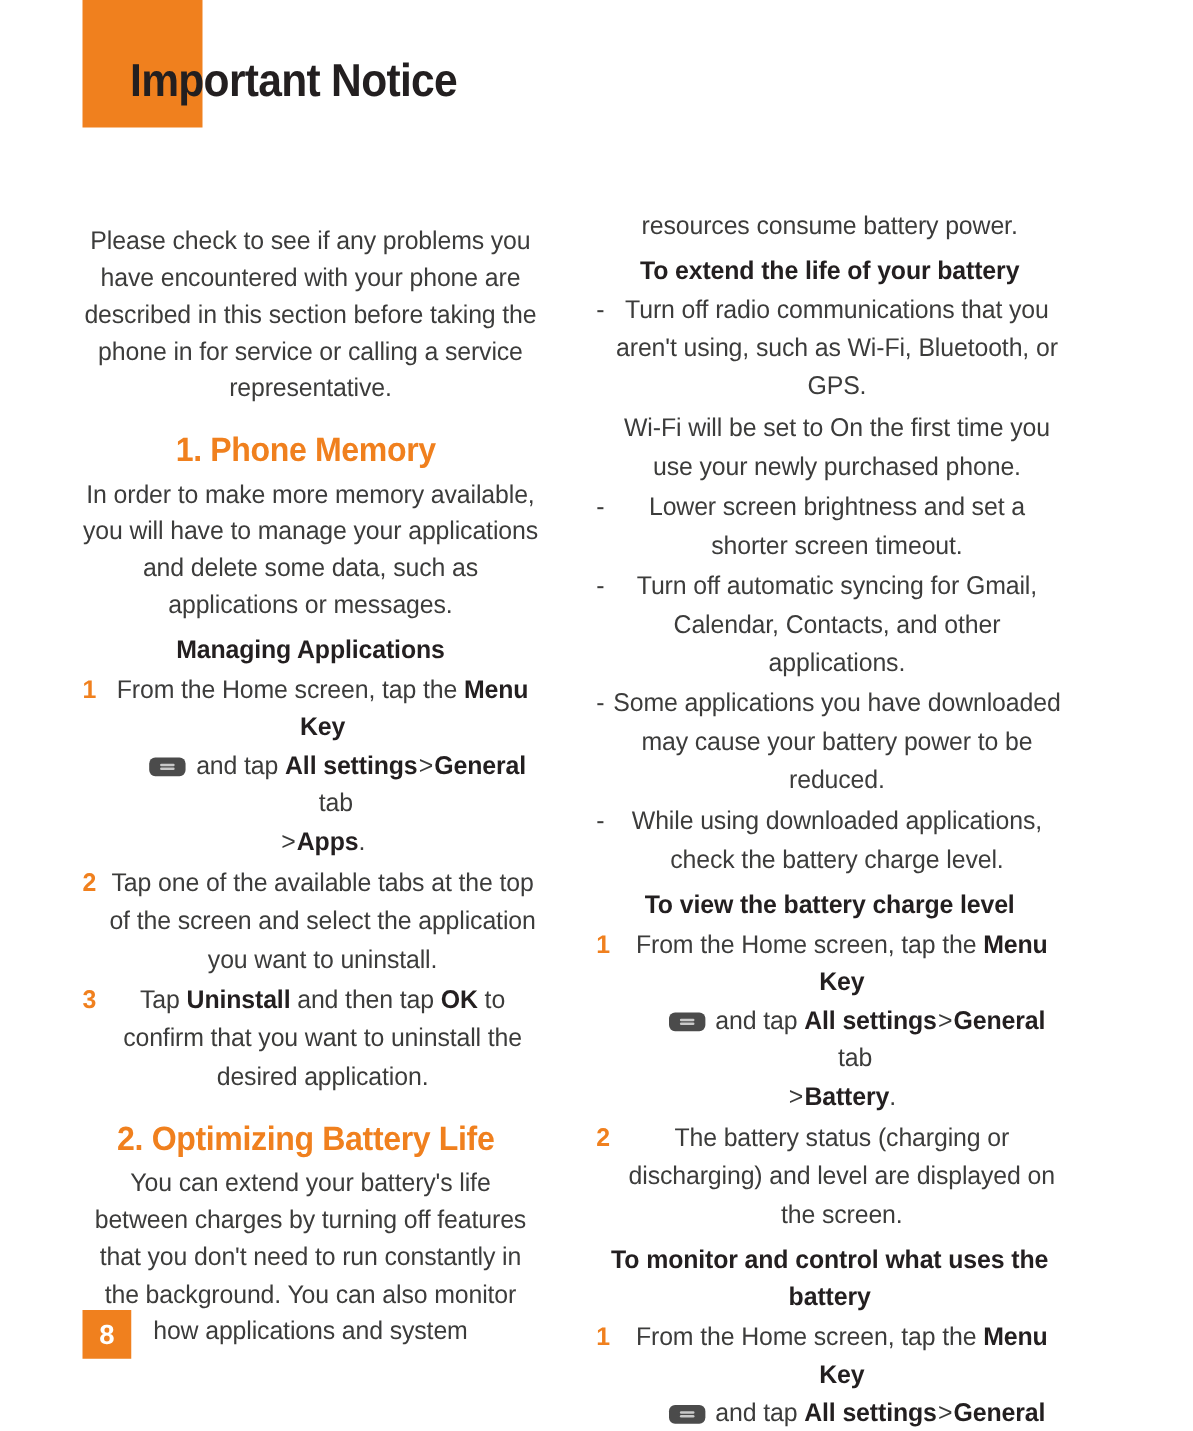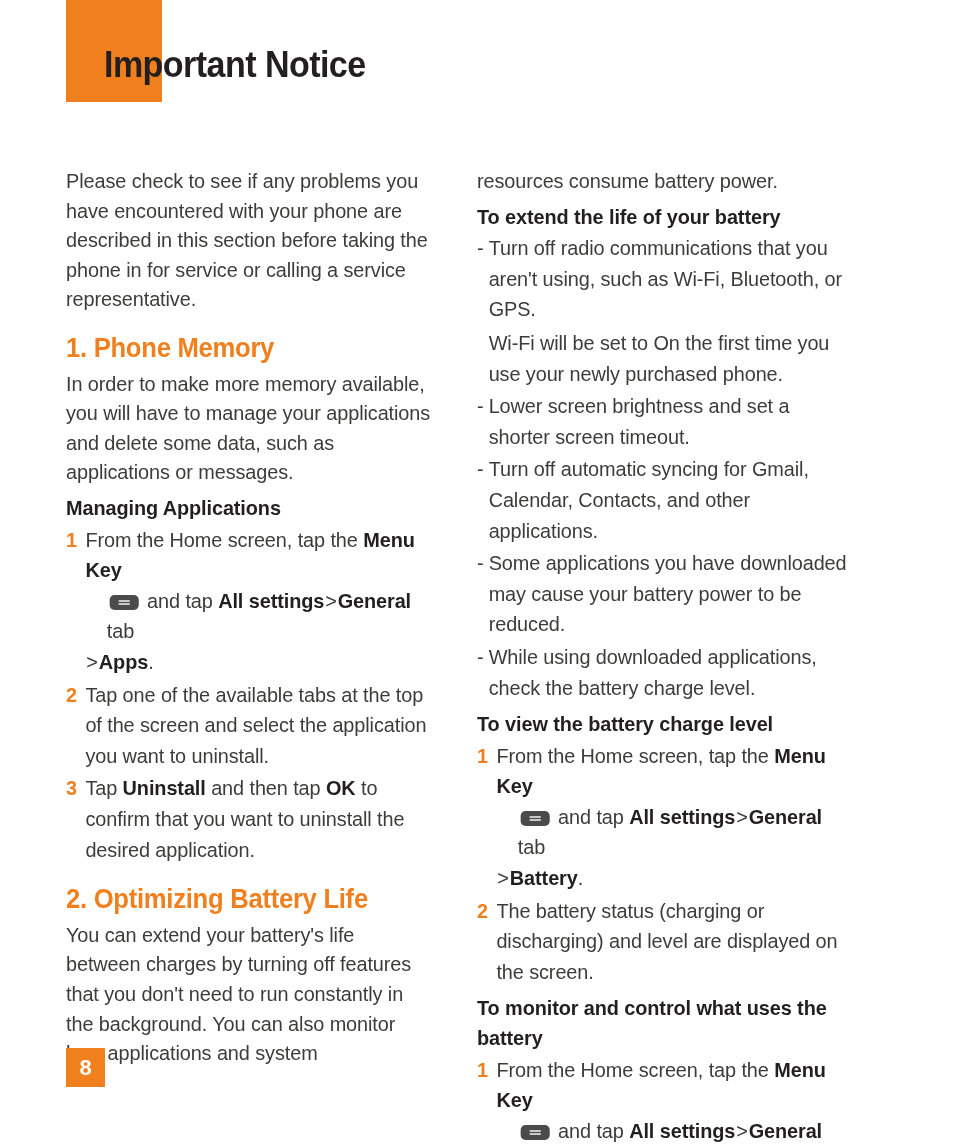"Important Notice" .page { text-align: none -> center }
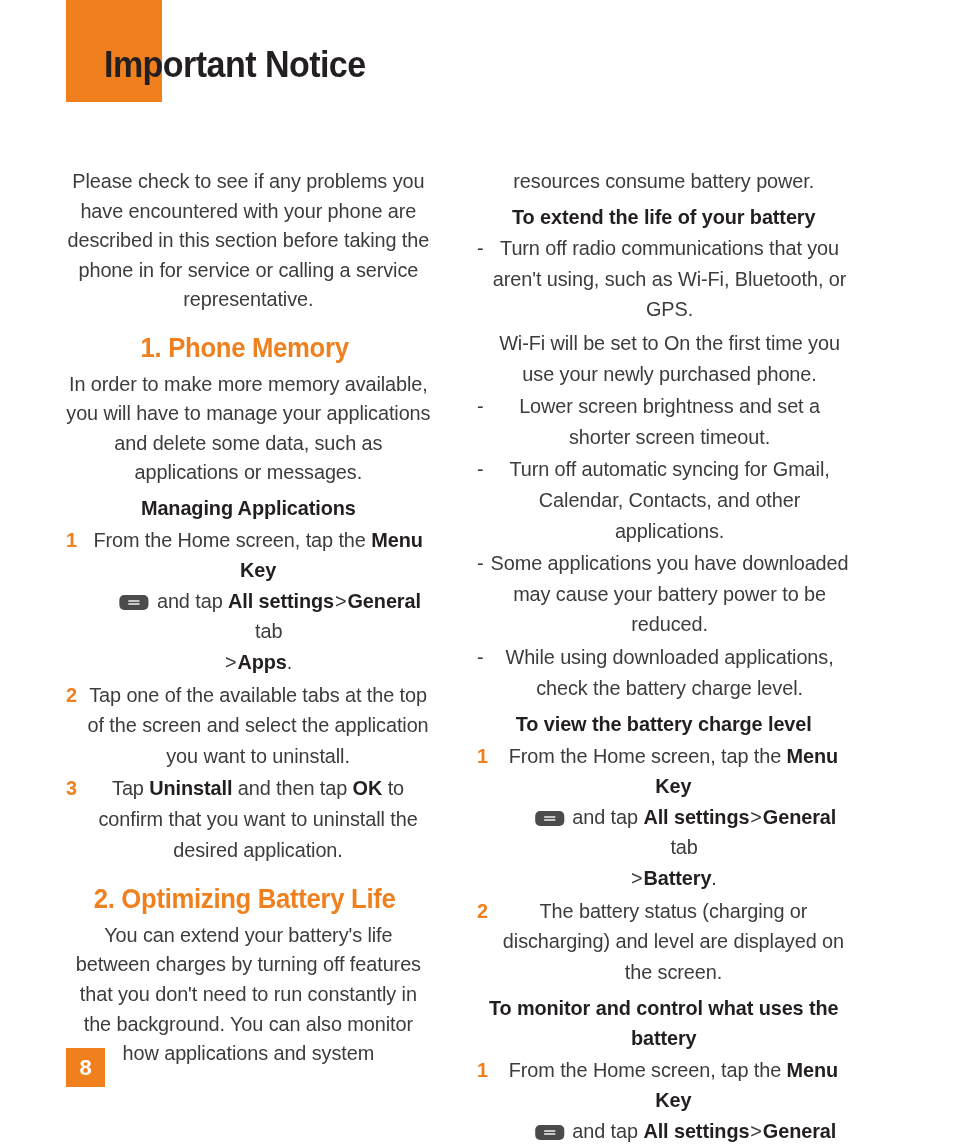"Please check to see if" .col-left { margin-top: none -> 12px }
